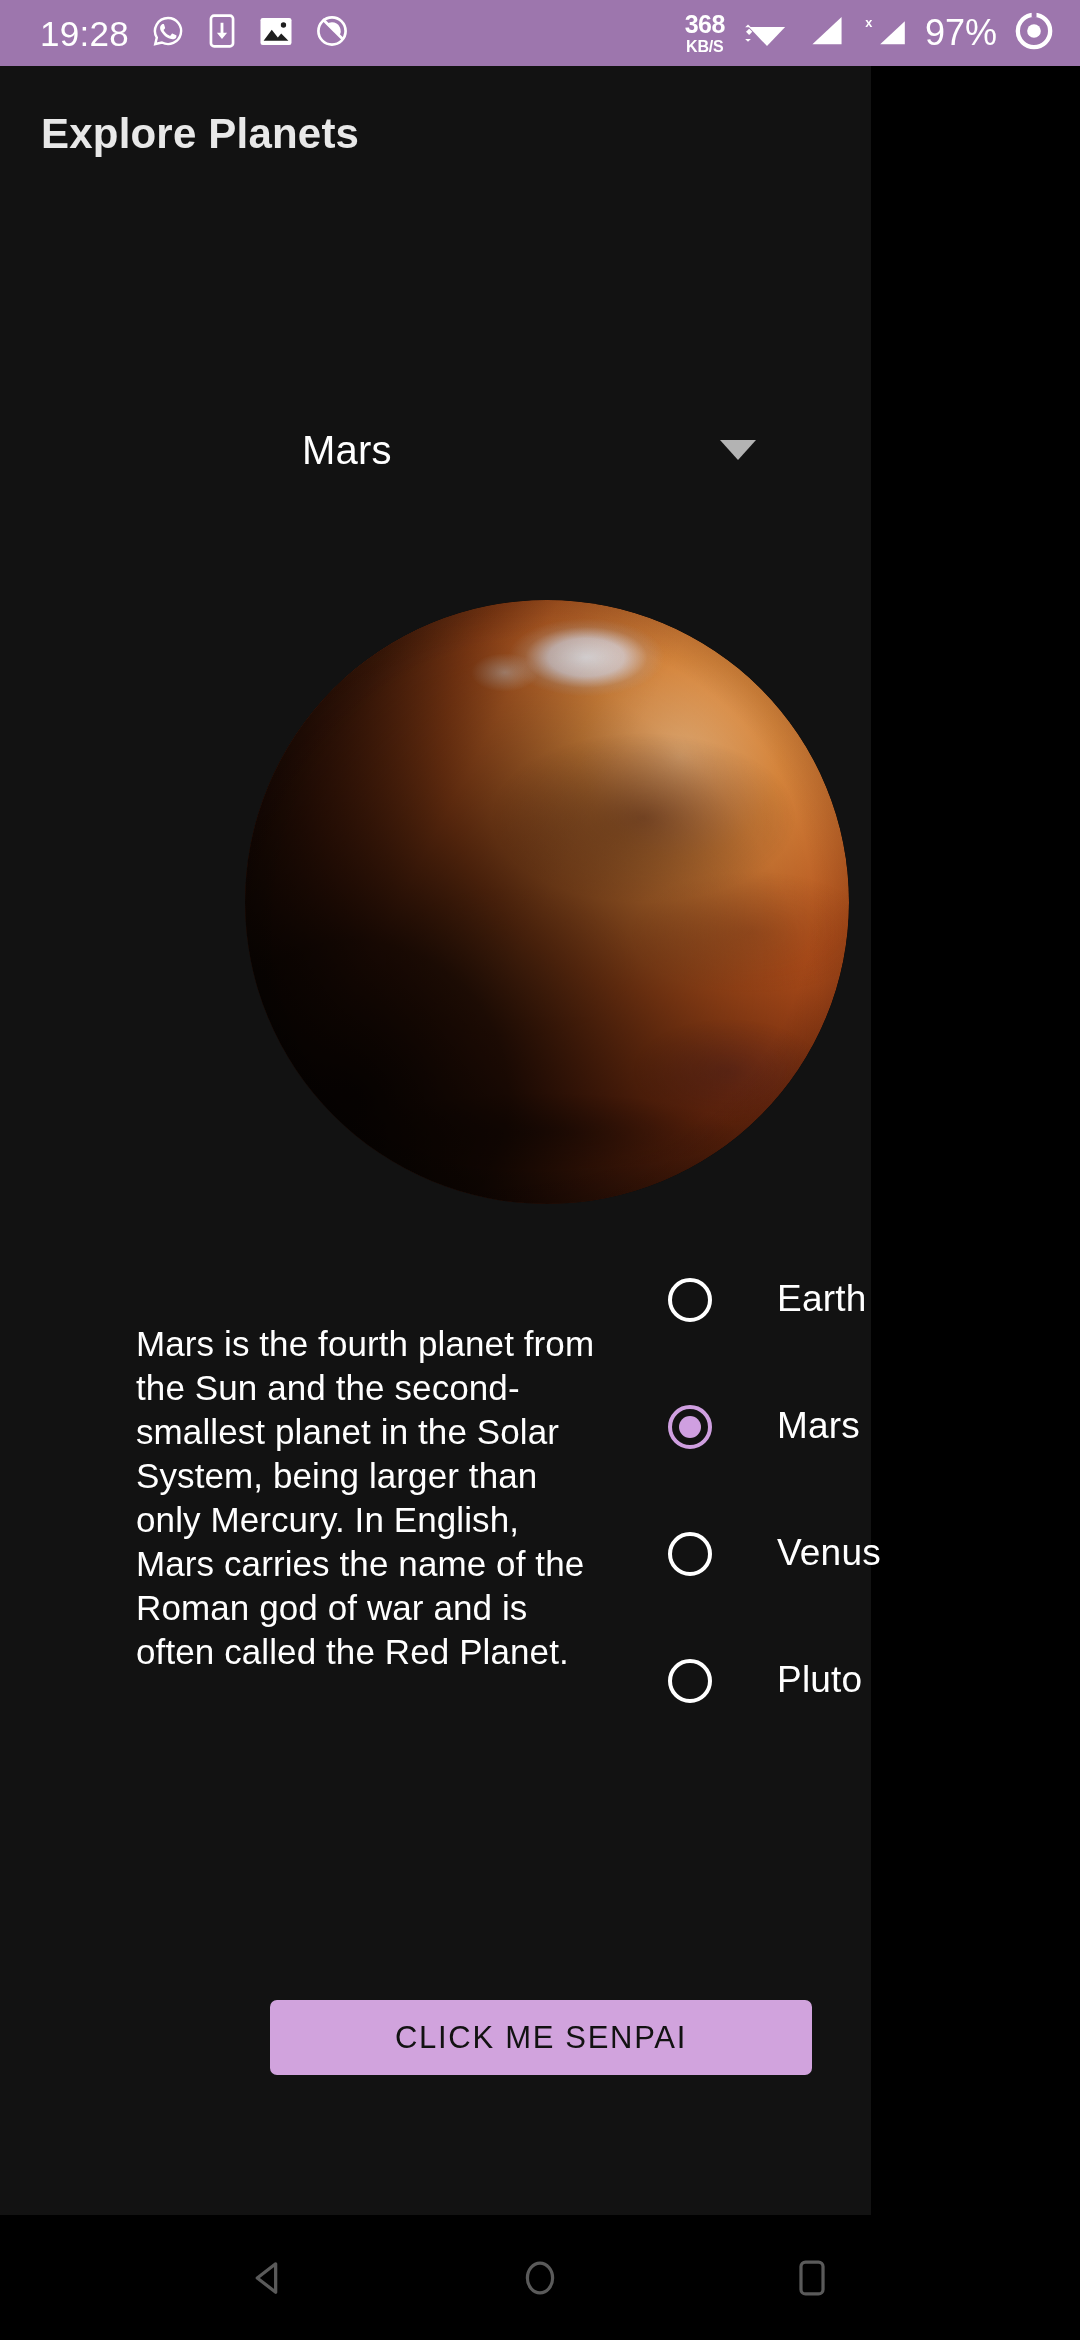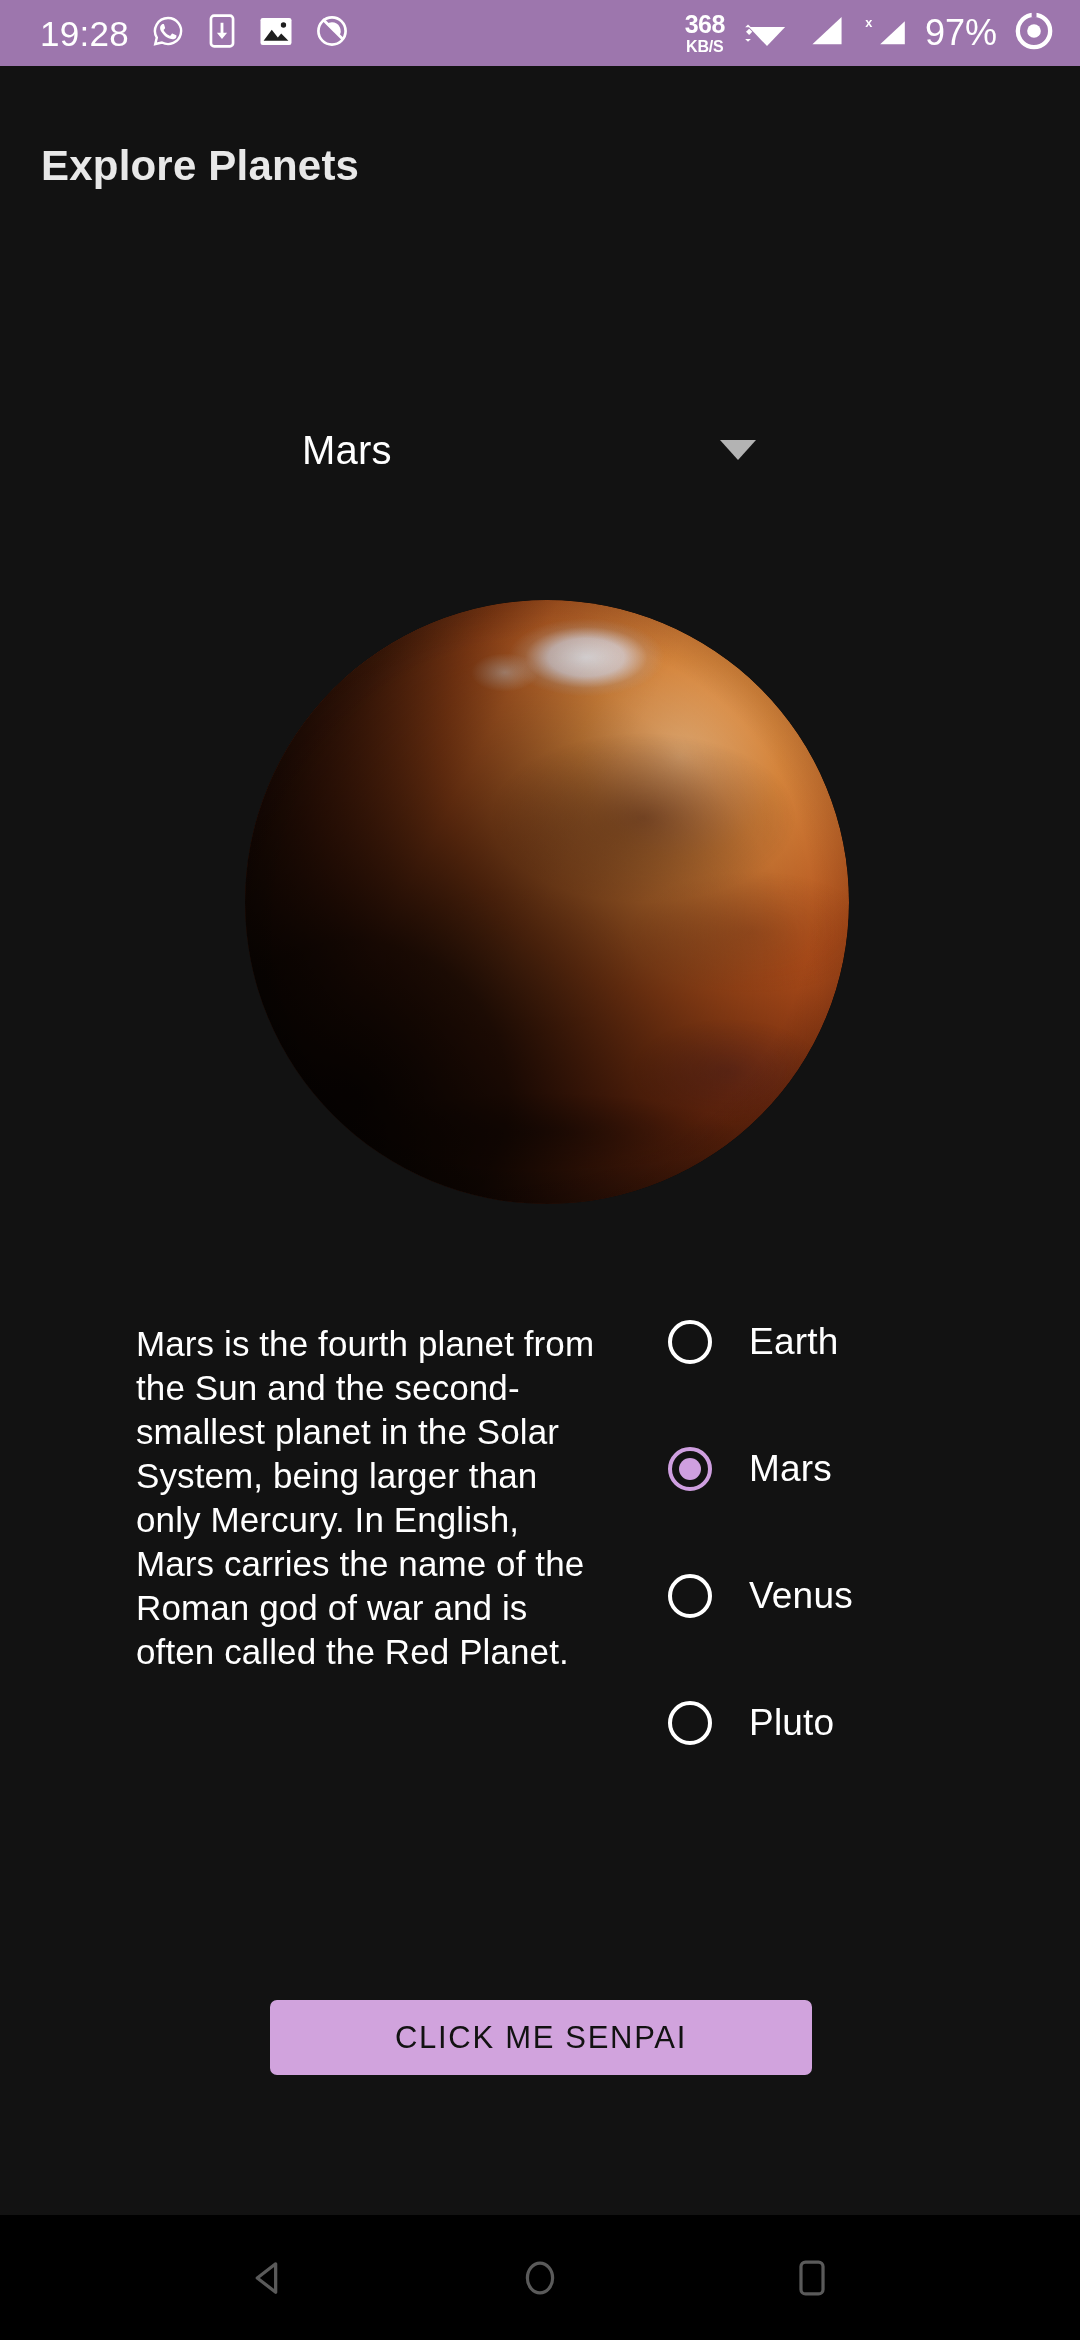"19:28" #screen { width: 1080px -> 871px }
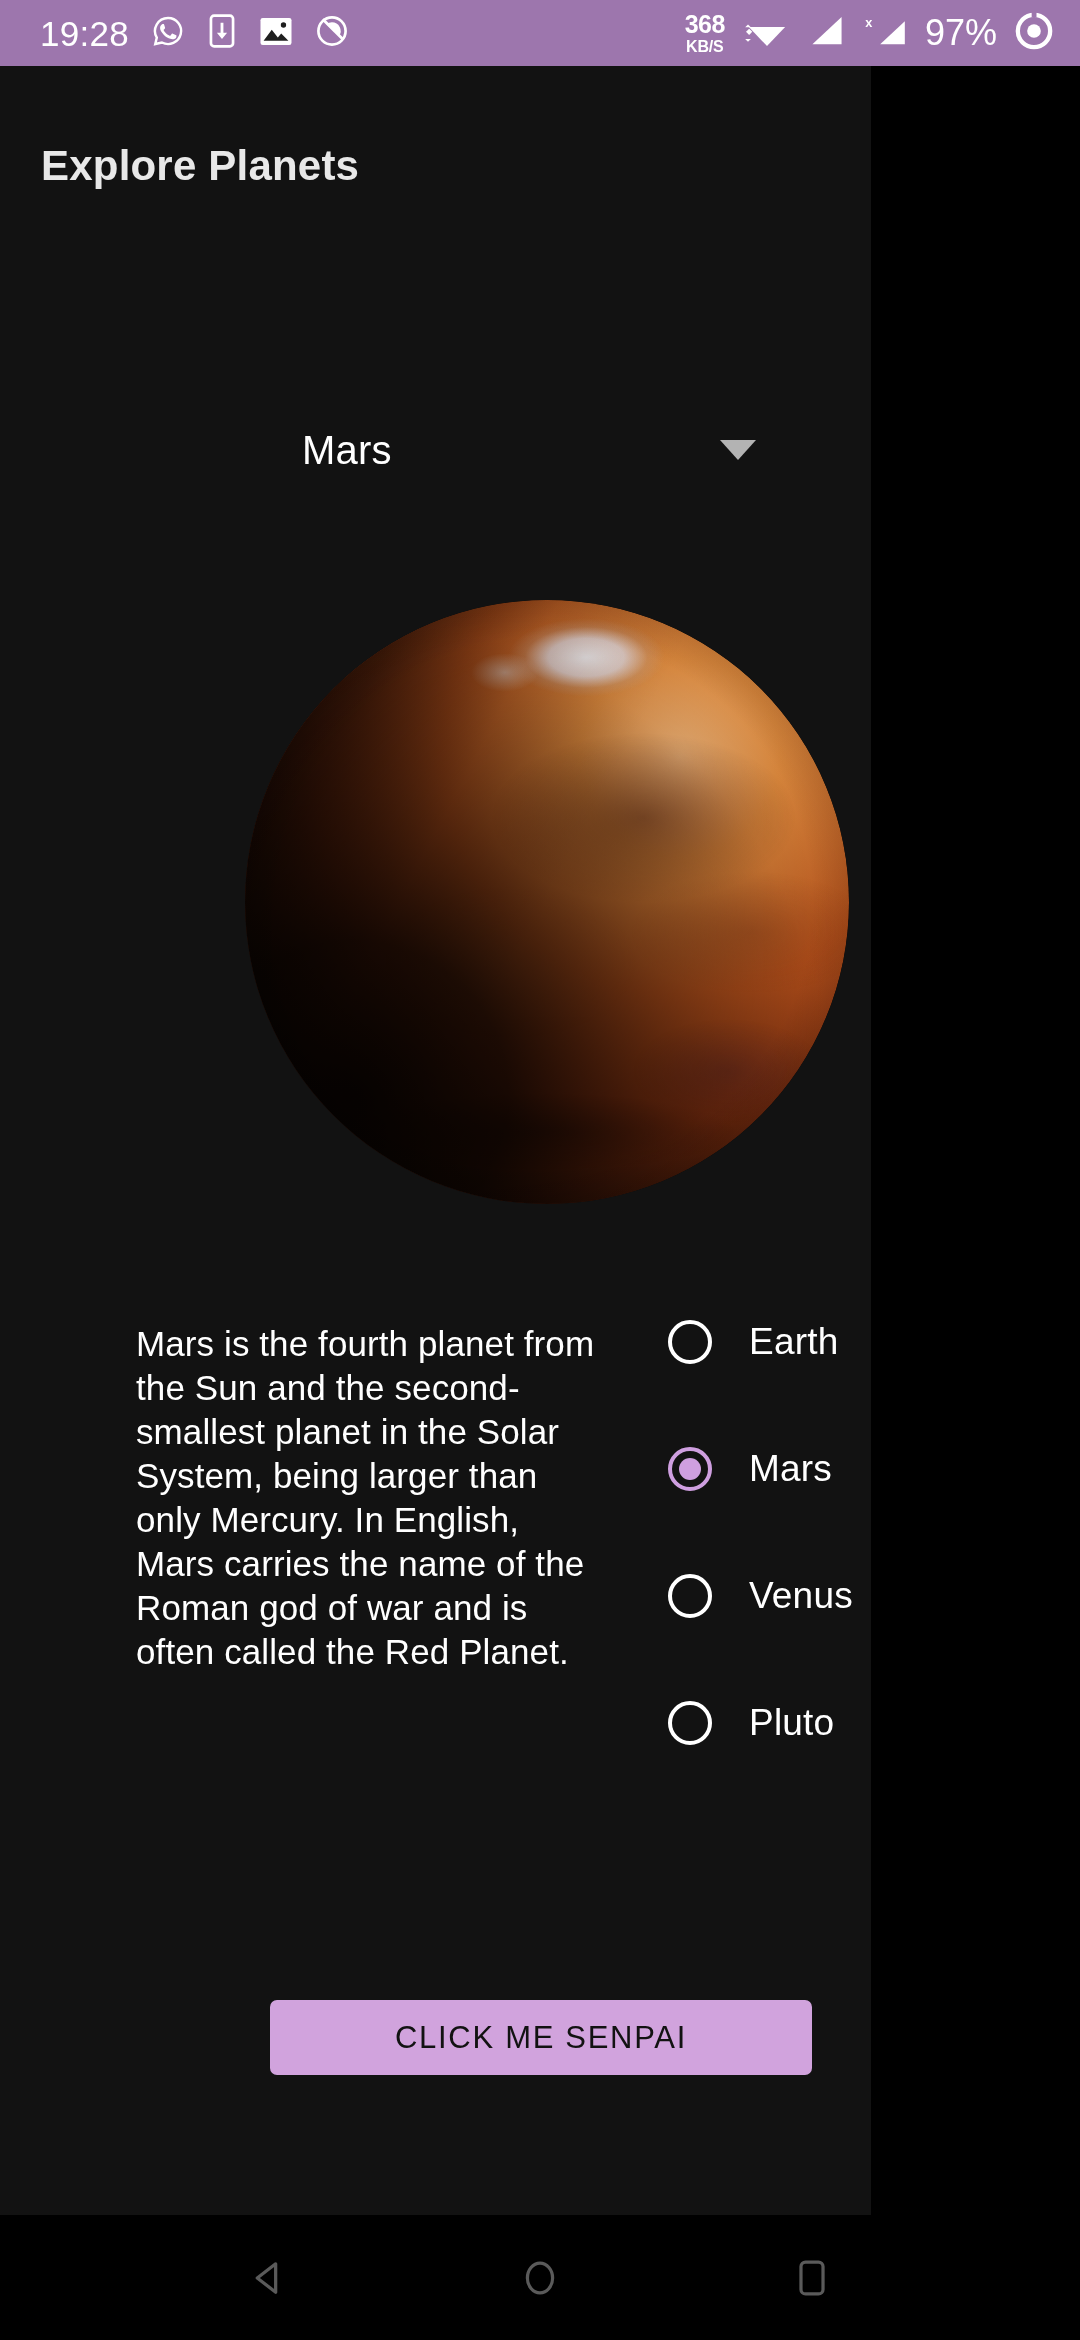"Explore Planets" #app-bar { margin-top: 32px -> none }
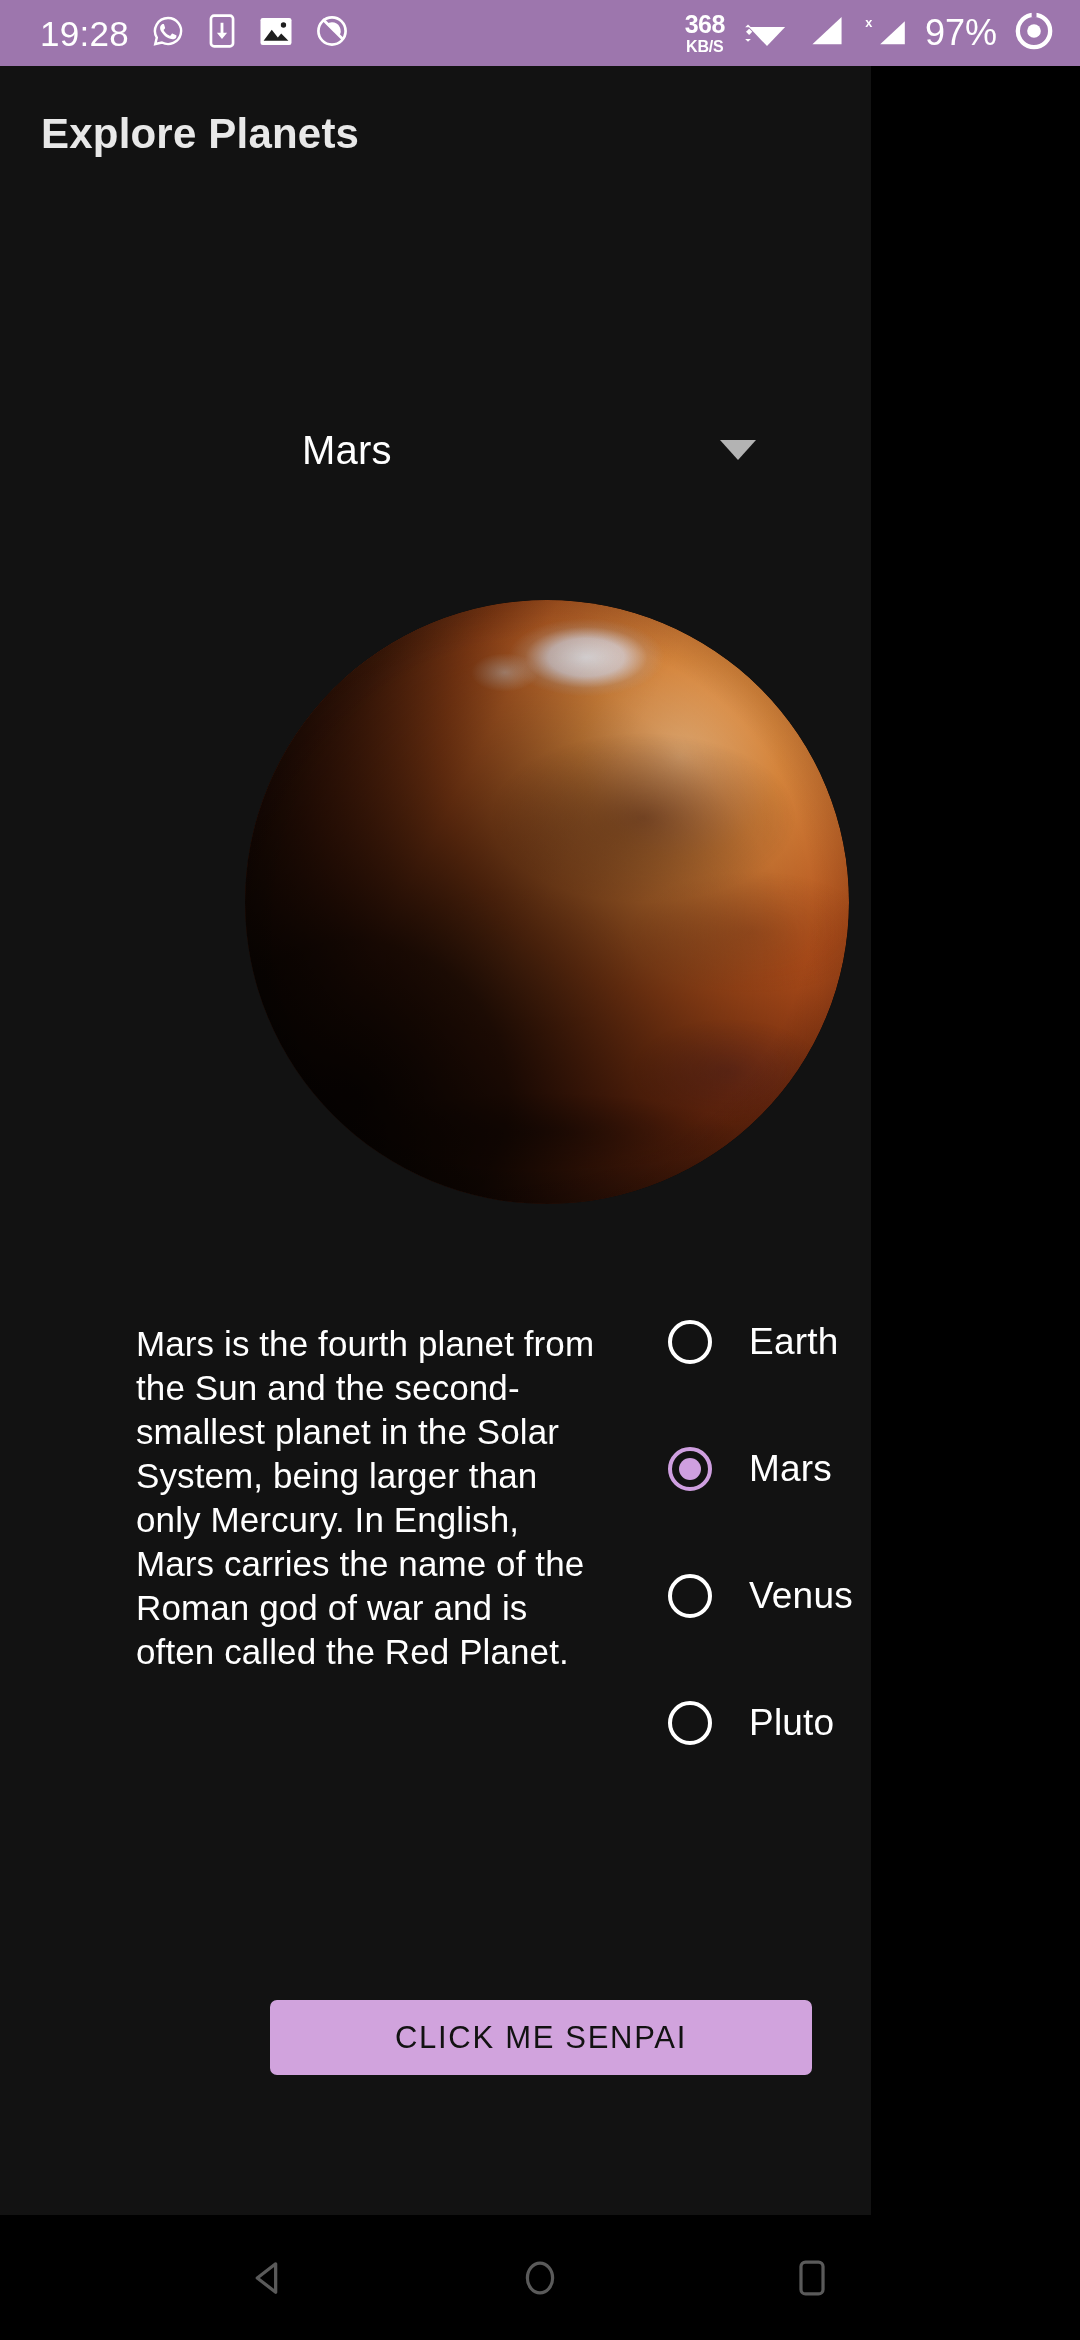"Earth" .radio-row { align-items: center -> flex-start; gap: none -> 28px }
